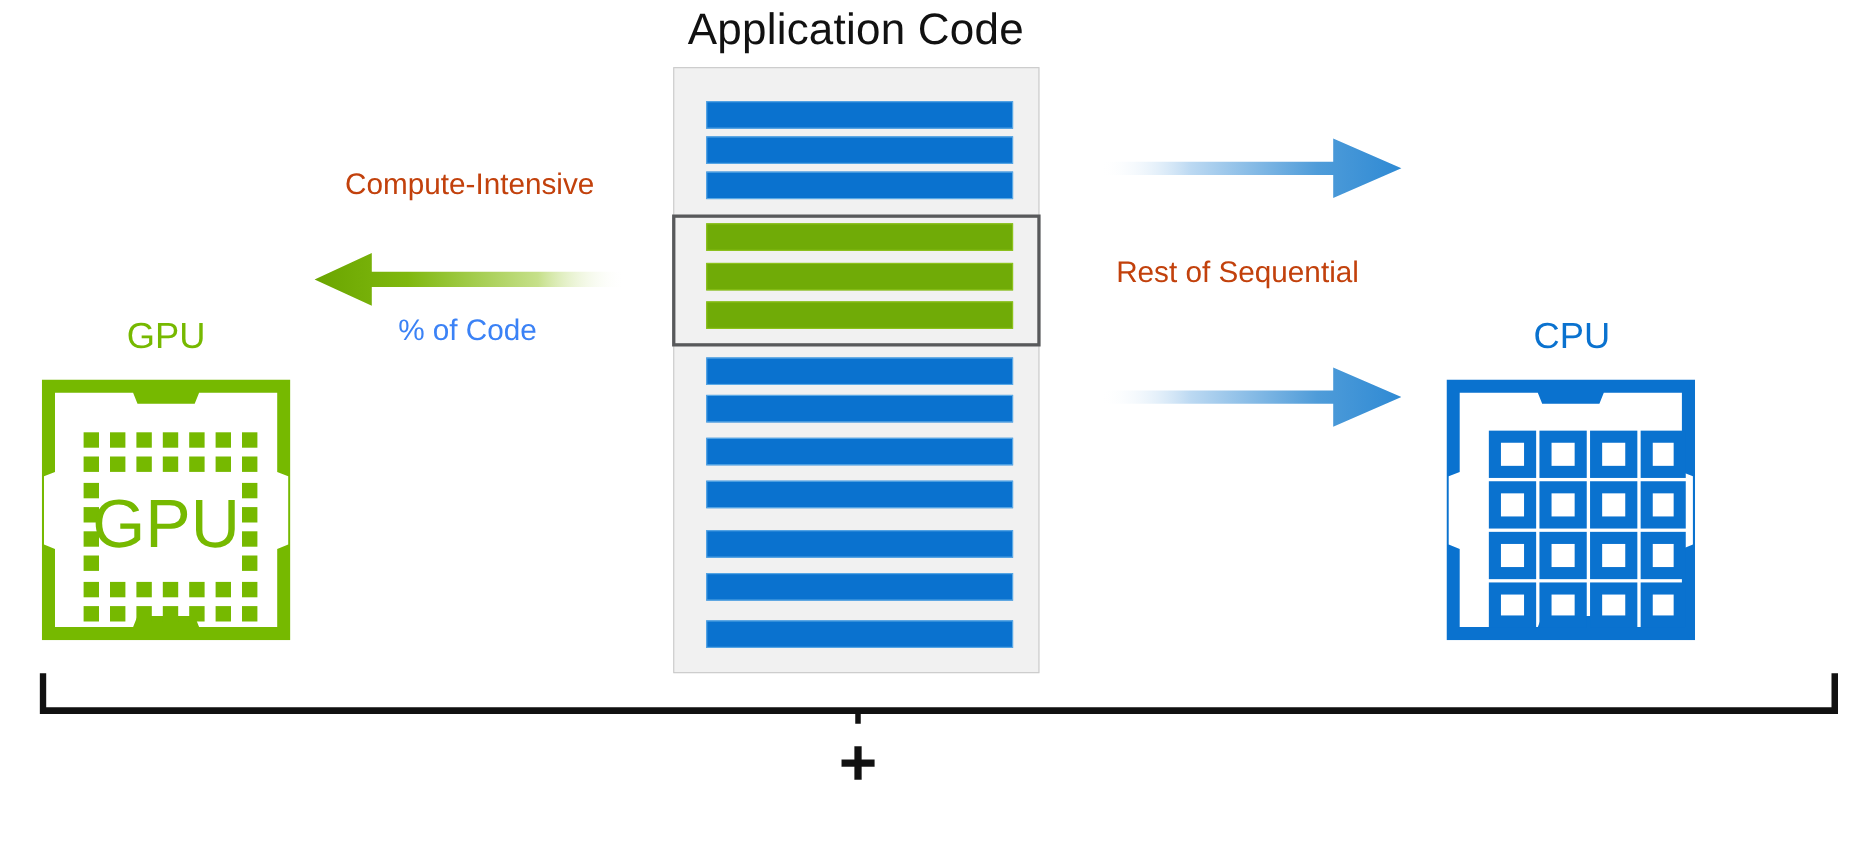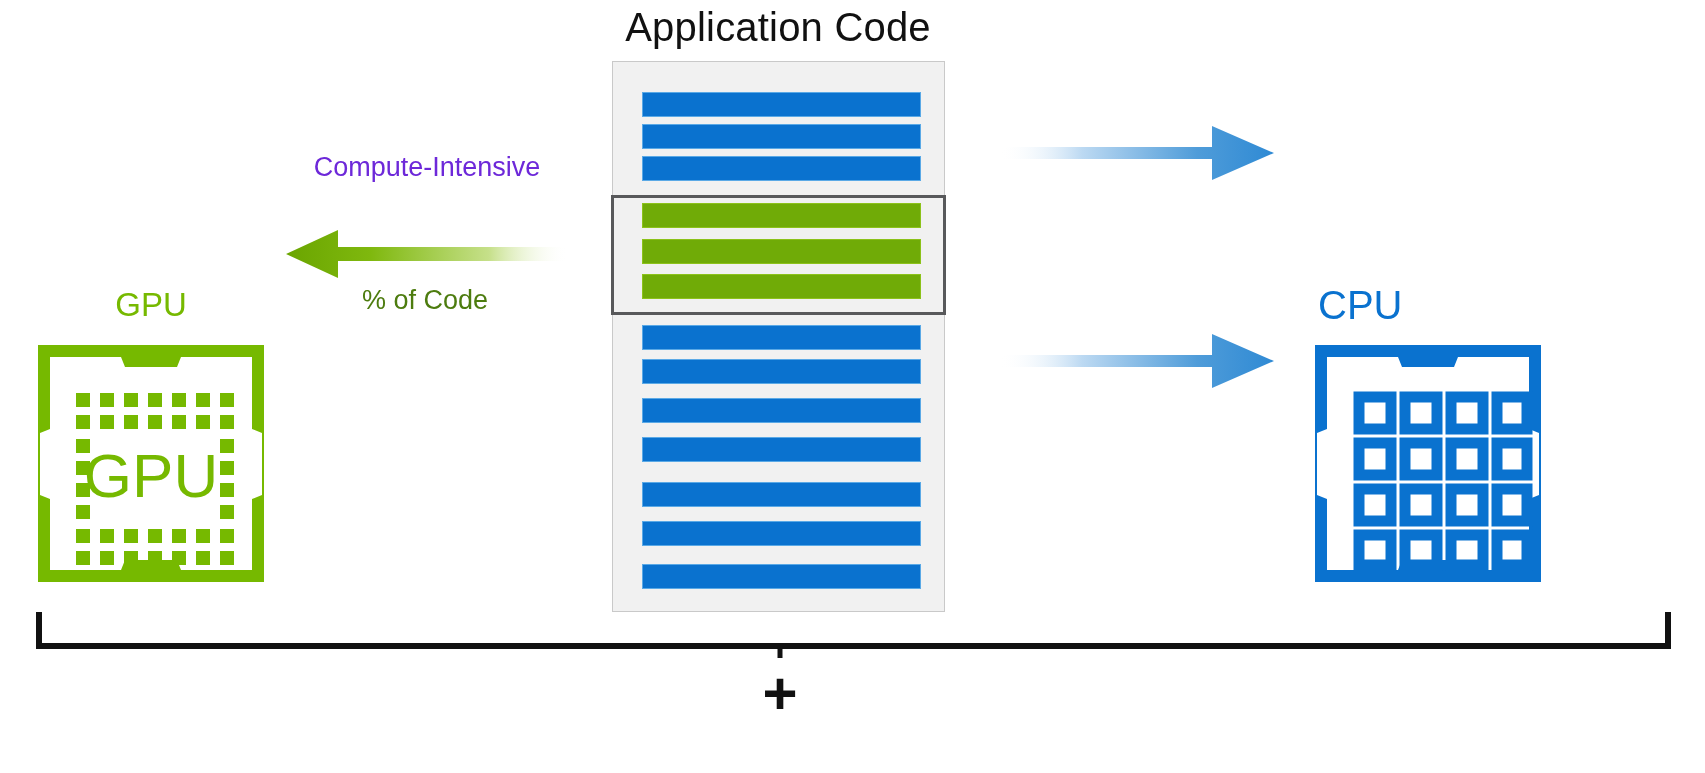"Compute-Intensive" .label-block { color: #6d28d9 -> #c2410c }
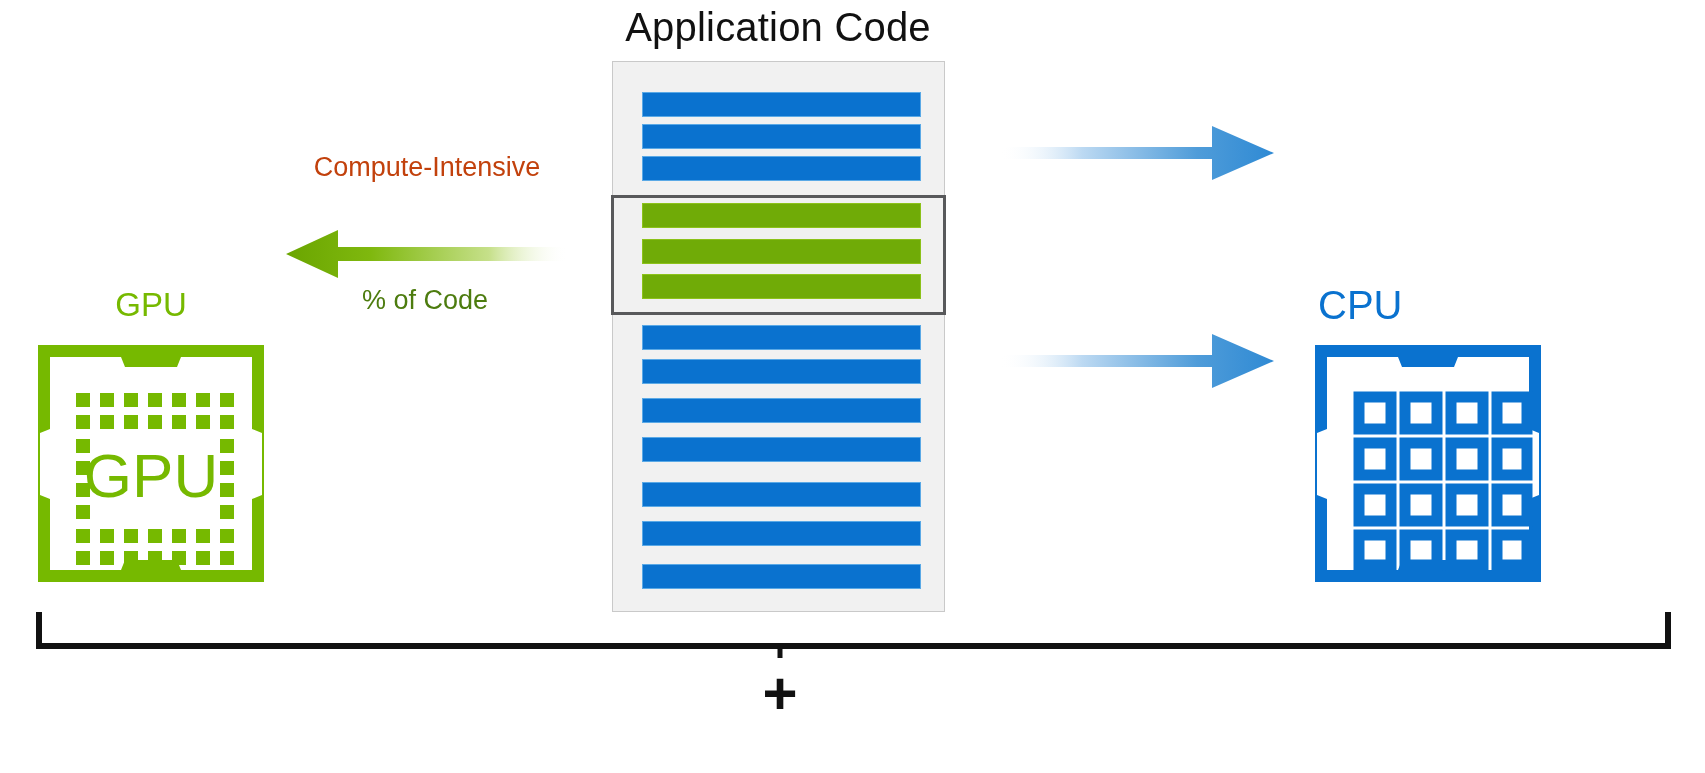"Rest of Sequential" div { html: none -> <div>Rest of Sequential</div> }
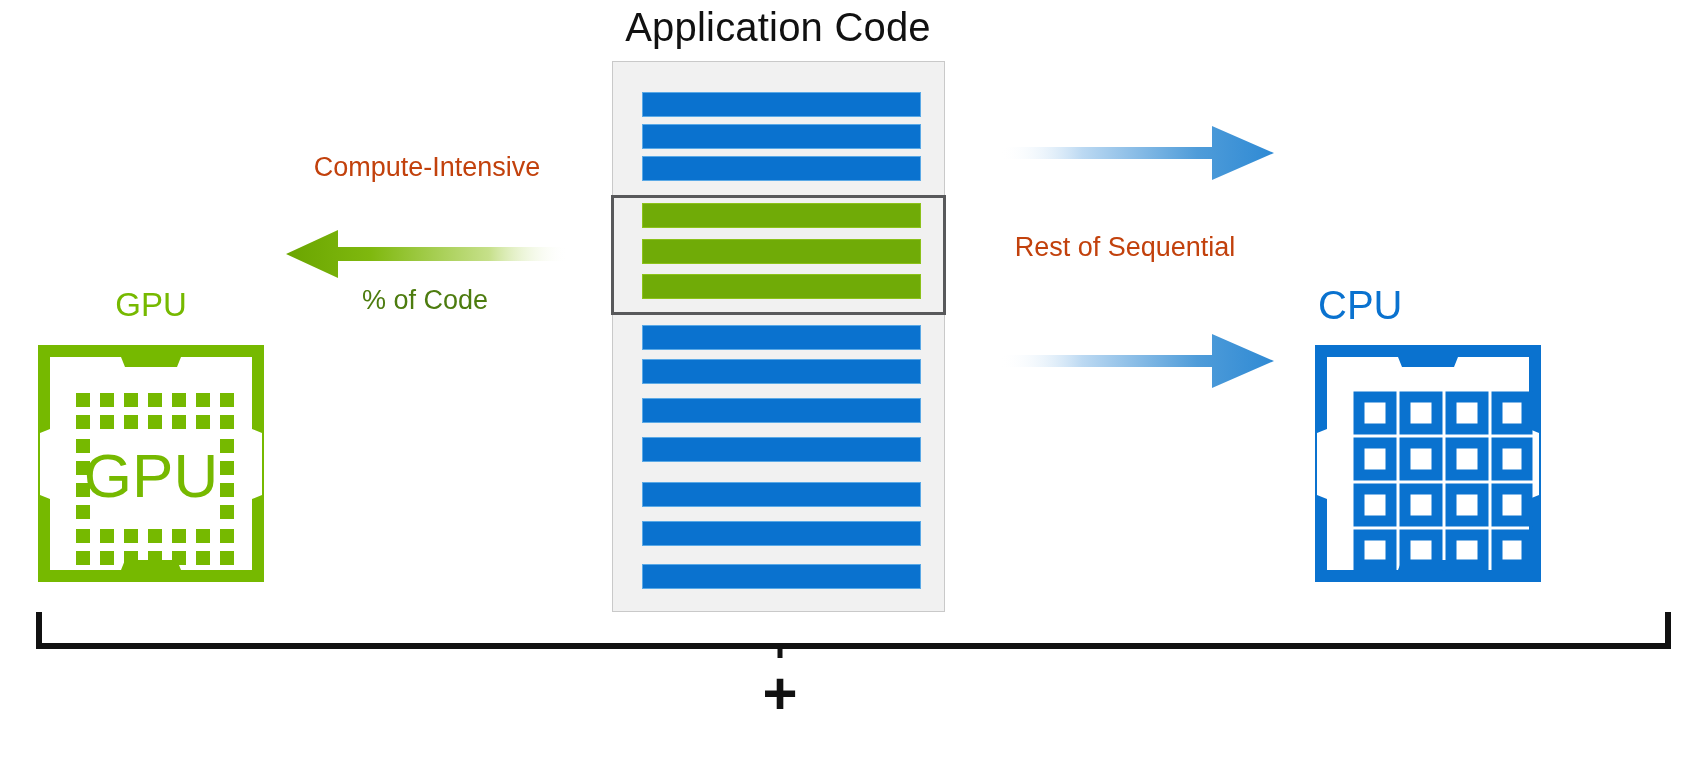"% of Code" #label-pct { color: #4d7c0f -> #3b82f6 }
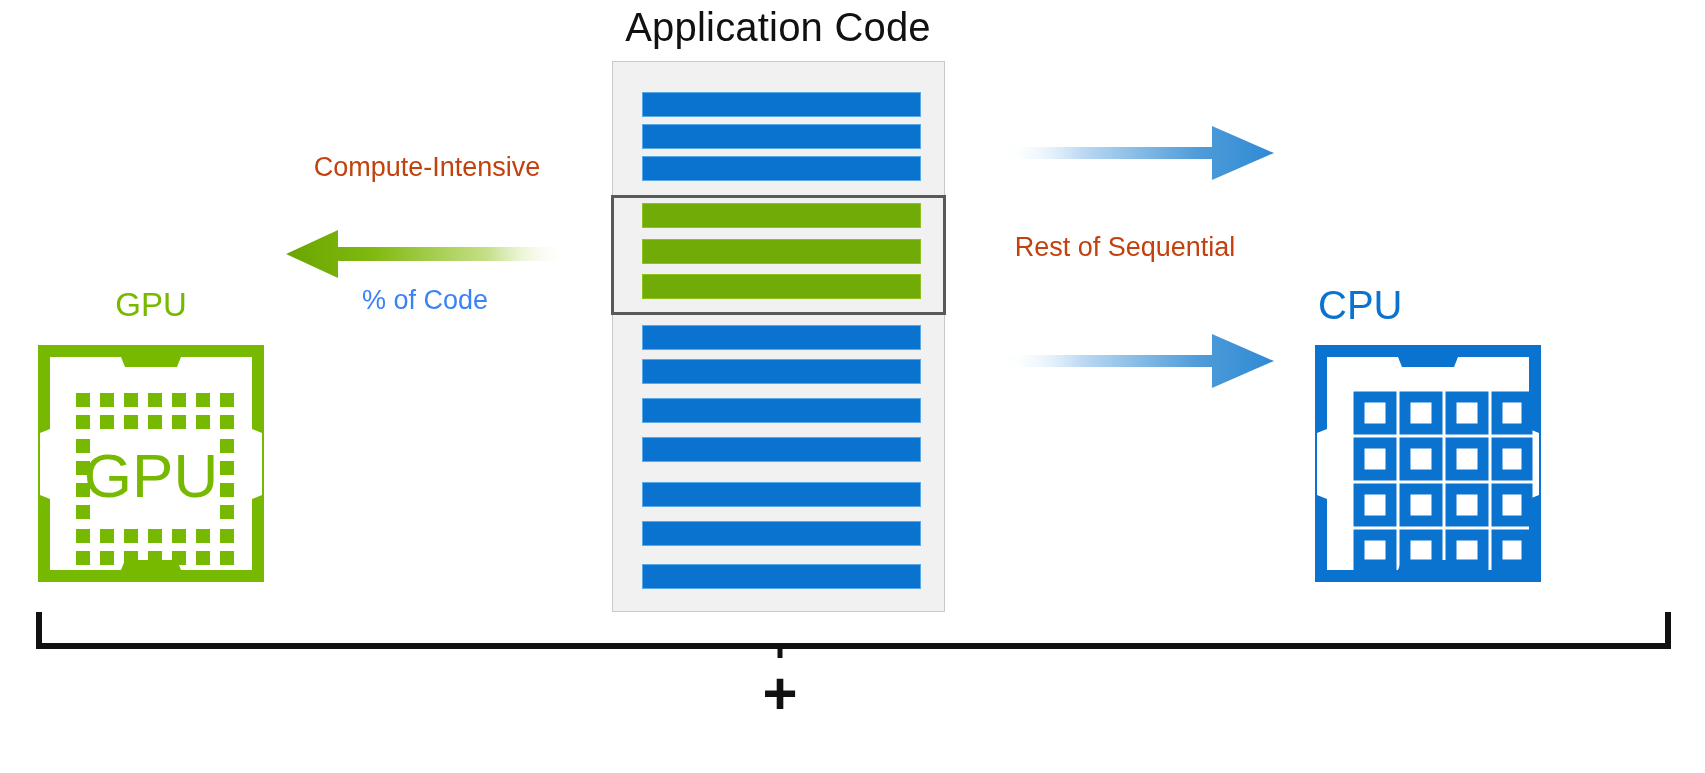"CPU" #label-cpu { font-size: 40px -> 33px; text-align: left -> center }
